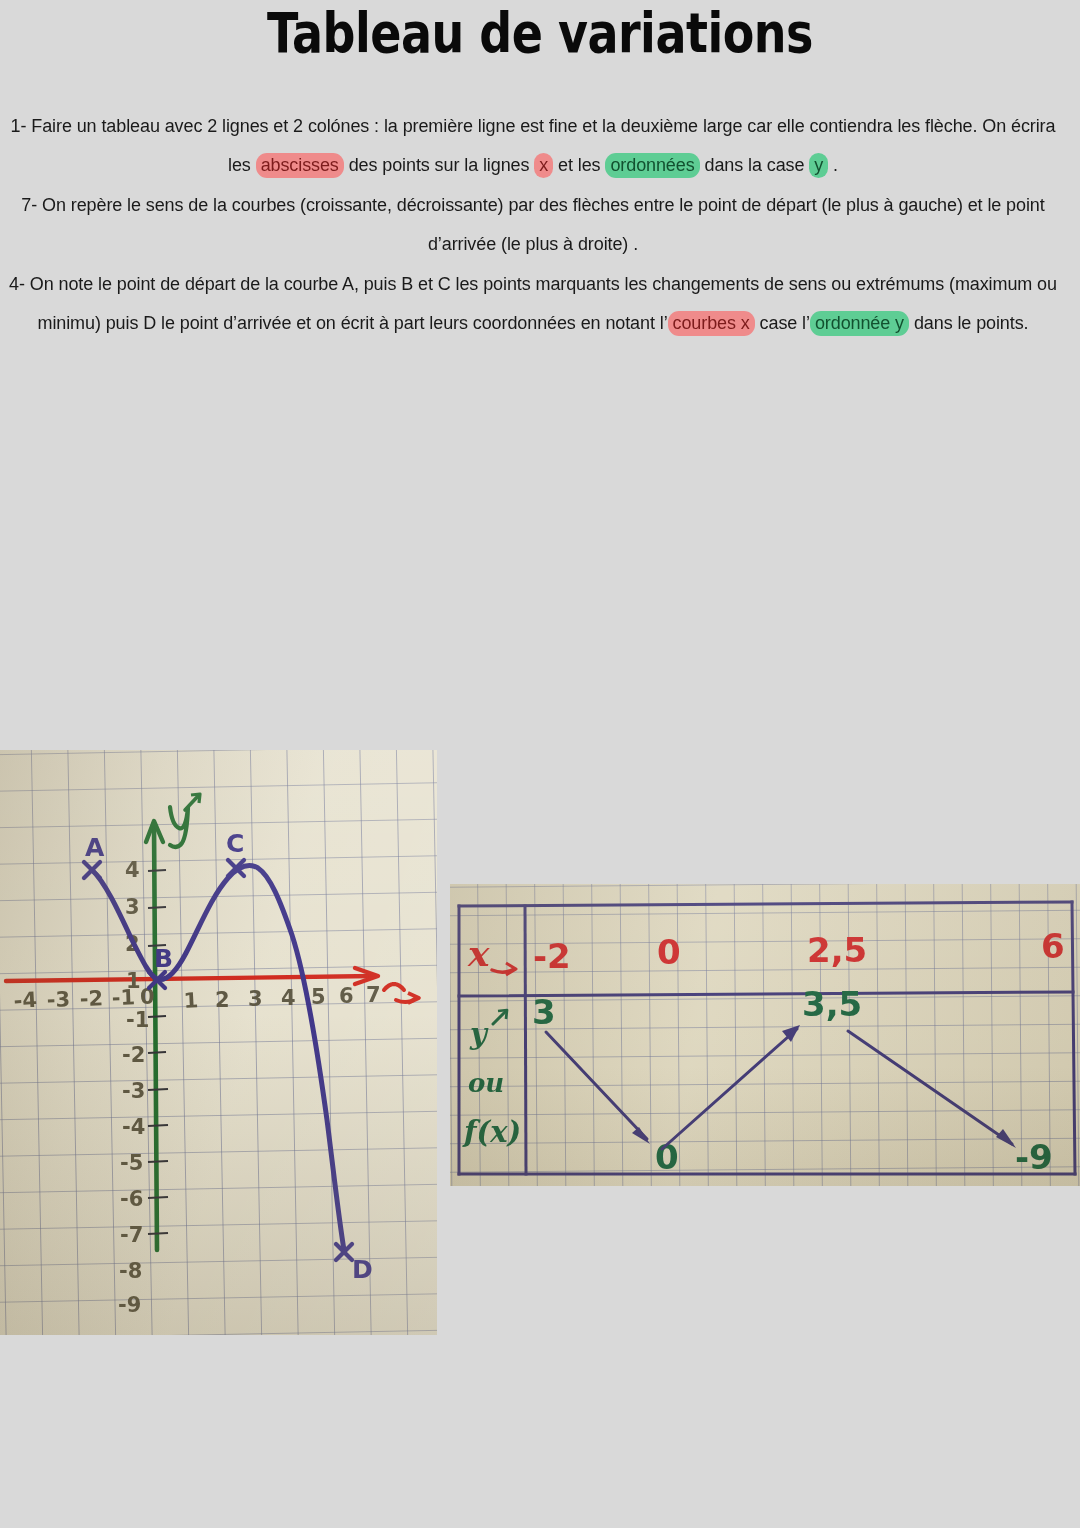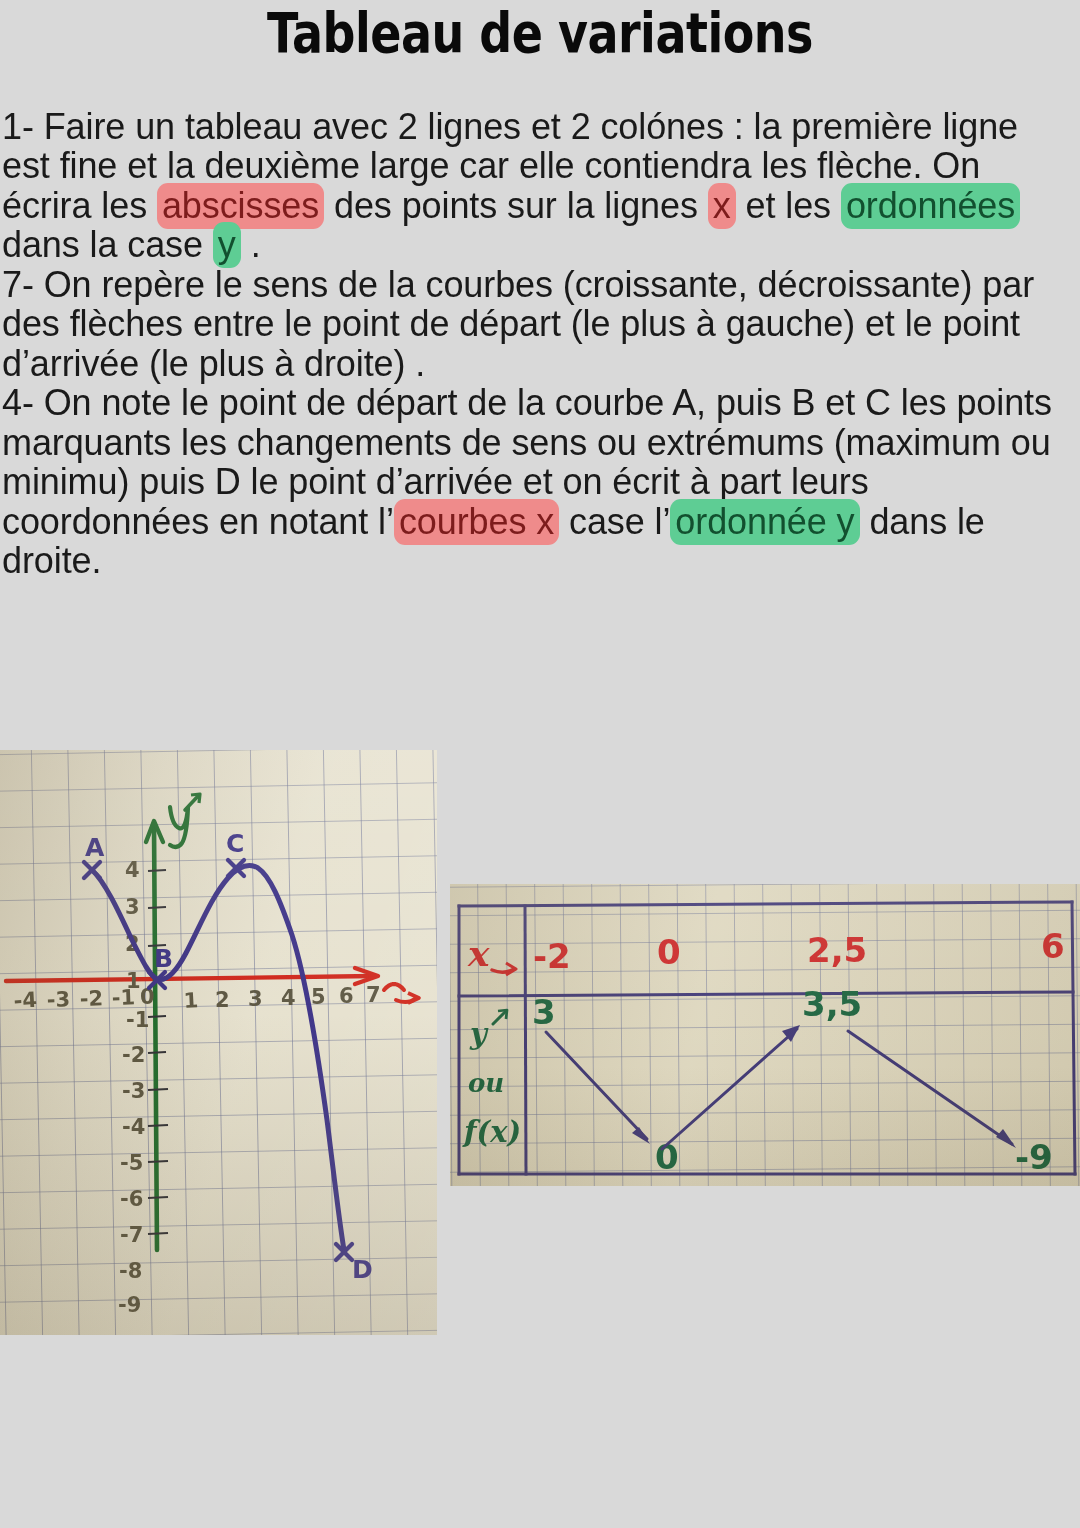"1- Faire un tableau avec" .instructions { font-size: 36px -> 18px; text-align: none -> center }
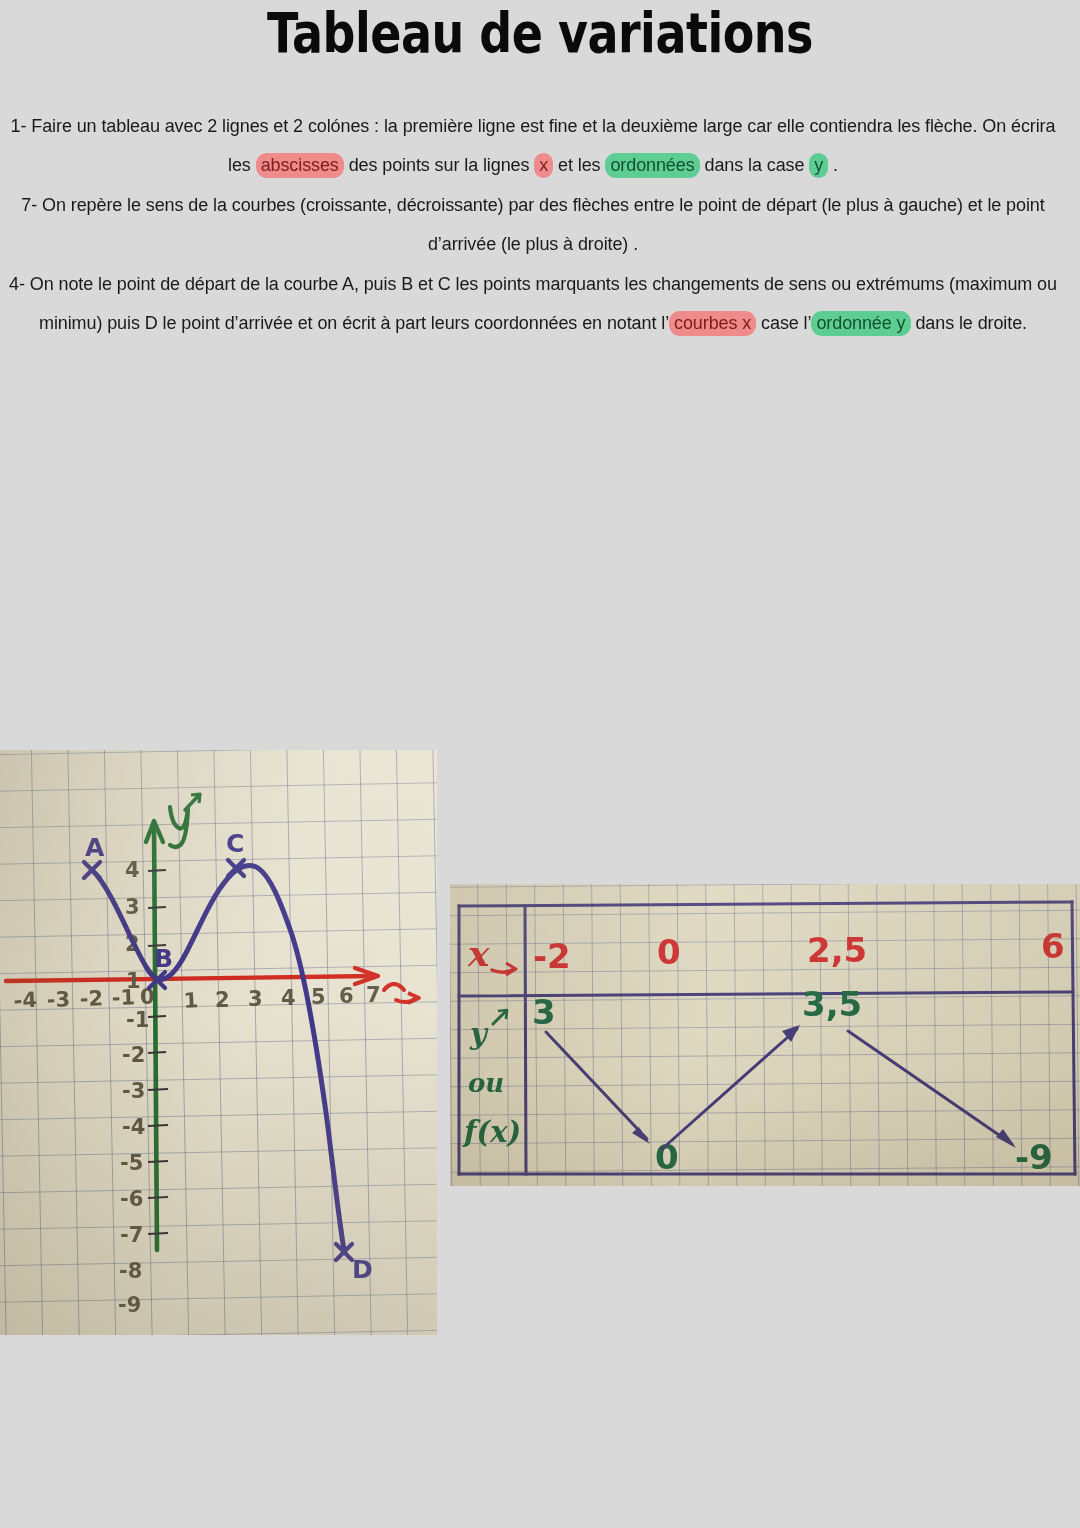"dans le droite." span { text: droite -> points }
